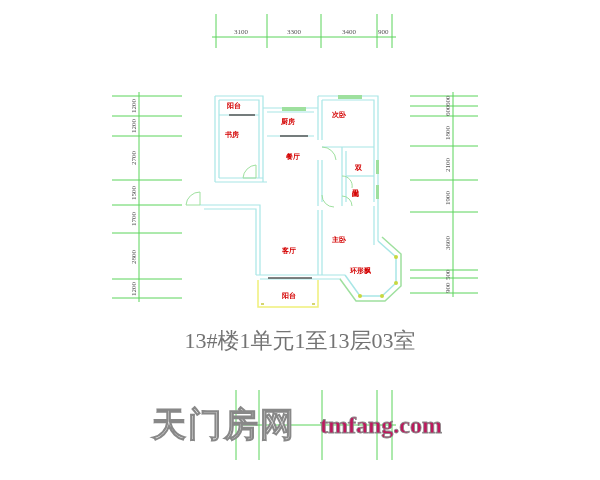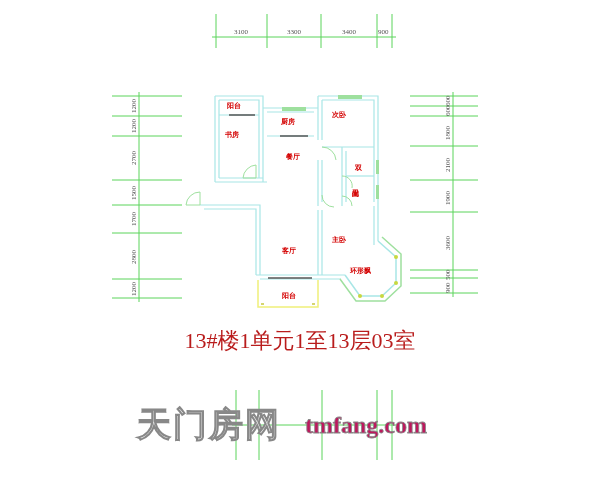"13#楼1单元1至13层03室" .caption { color: #b91c1c -> #737373 }
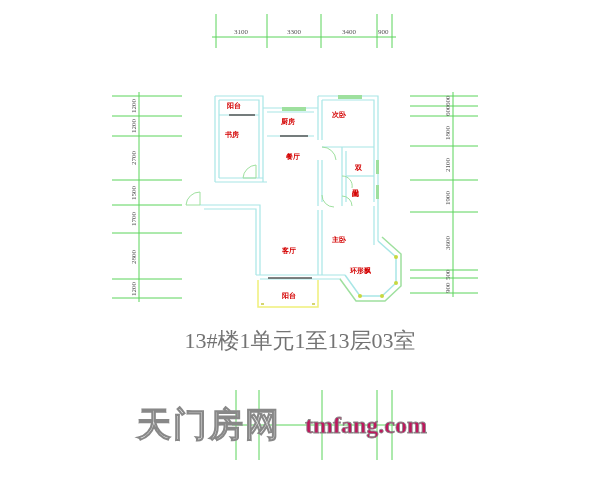"天门房网" .watermark { left: 137px -> 152px }
